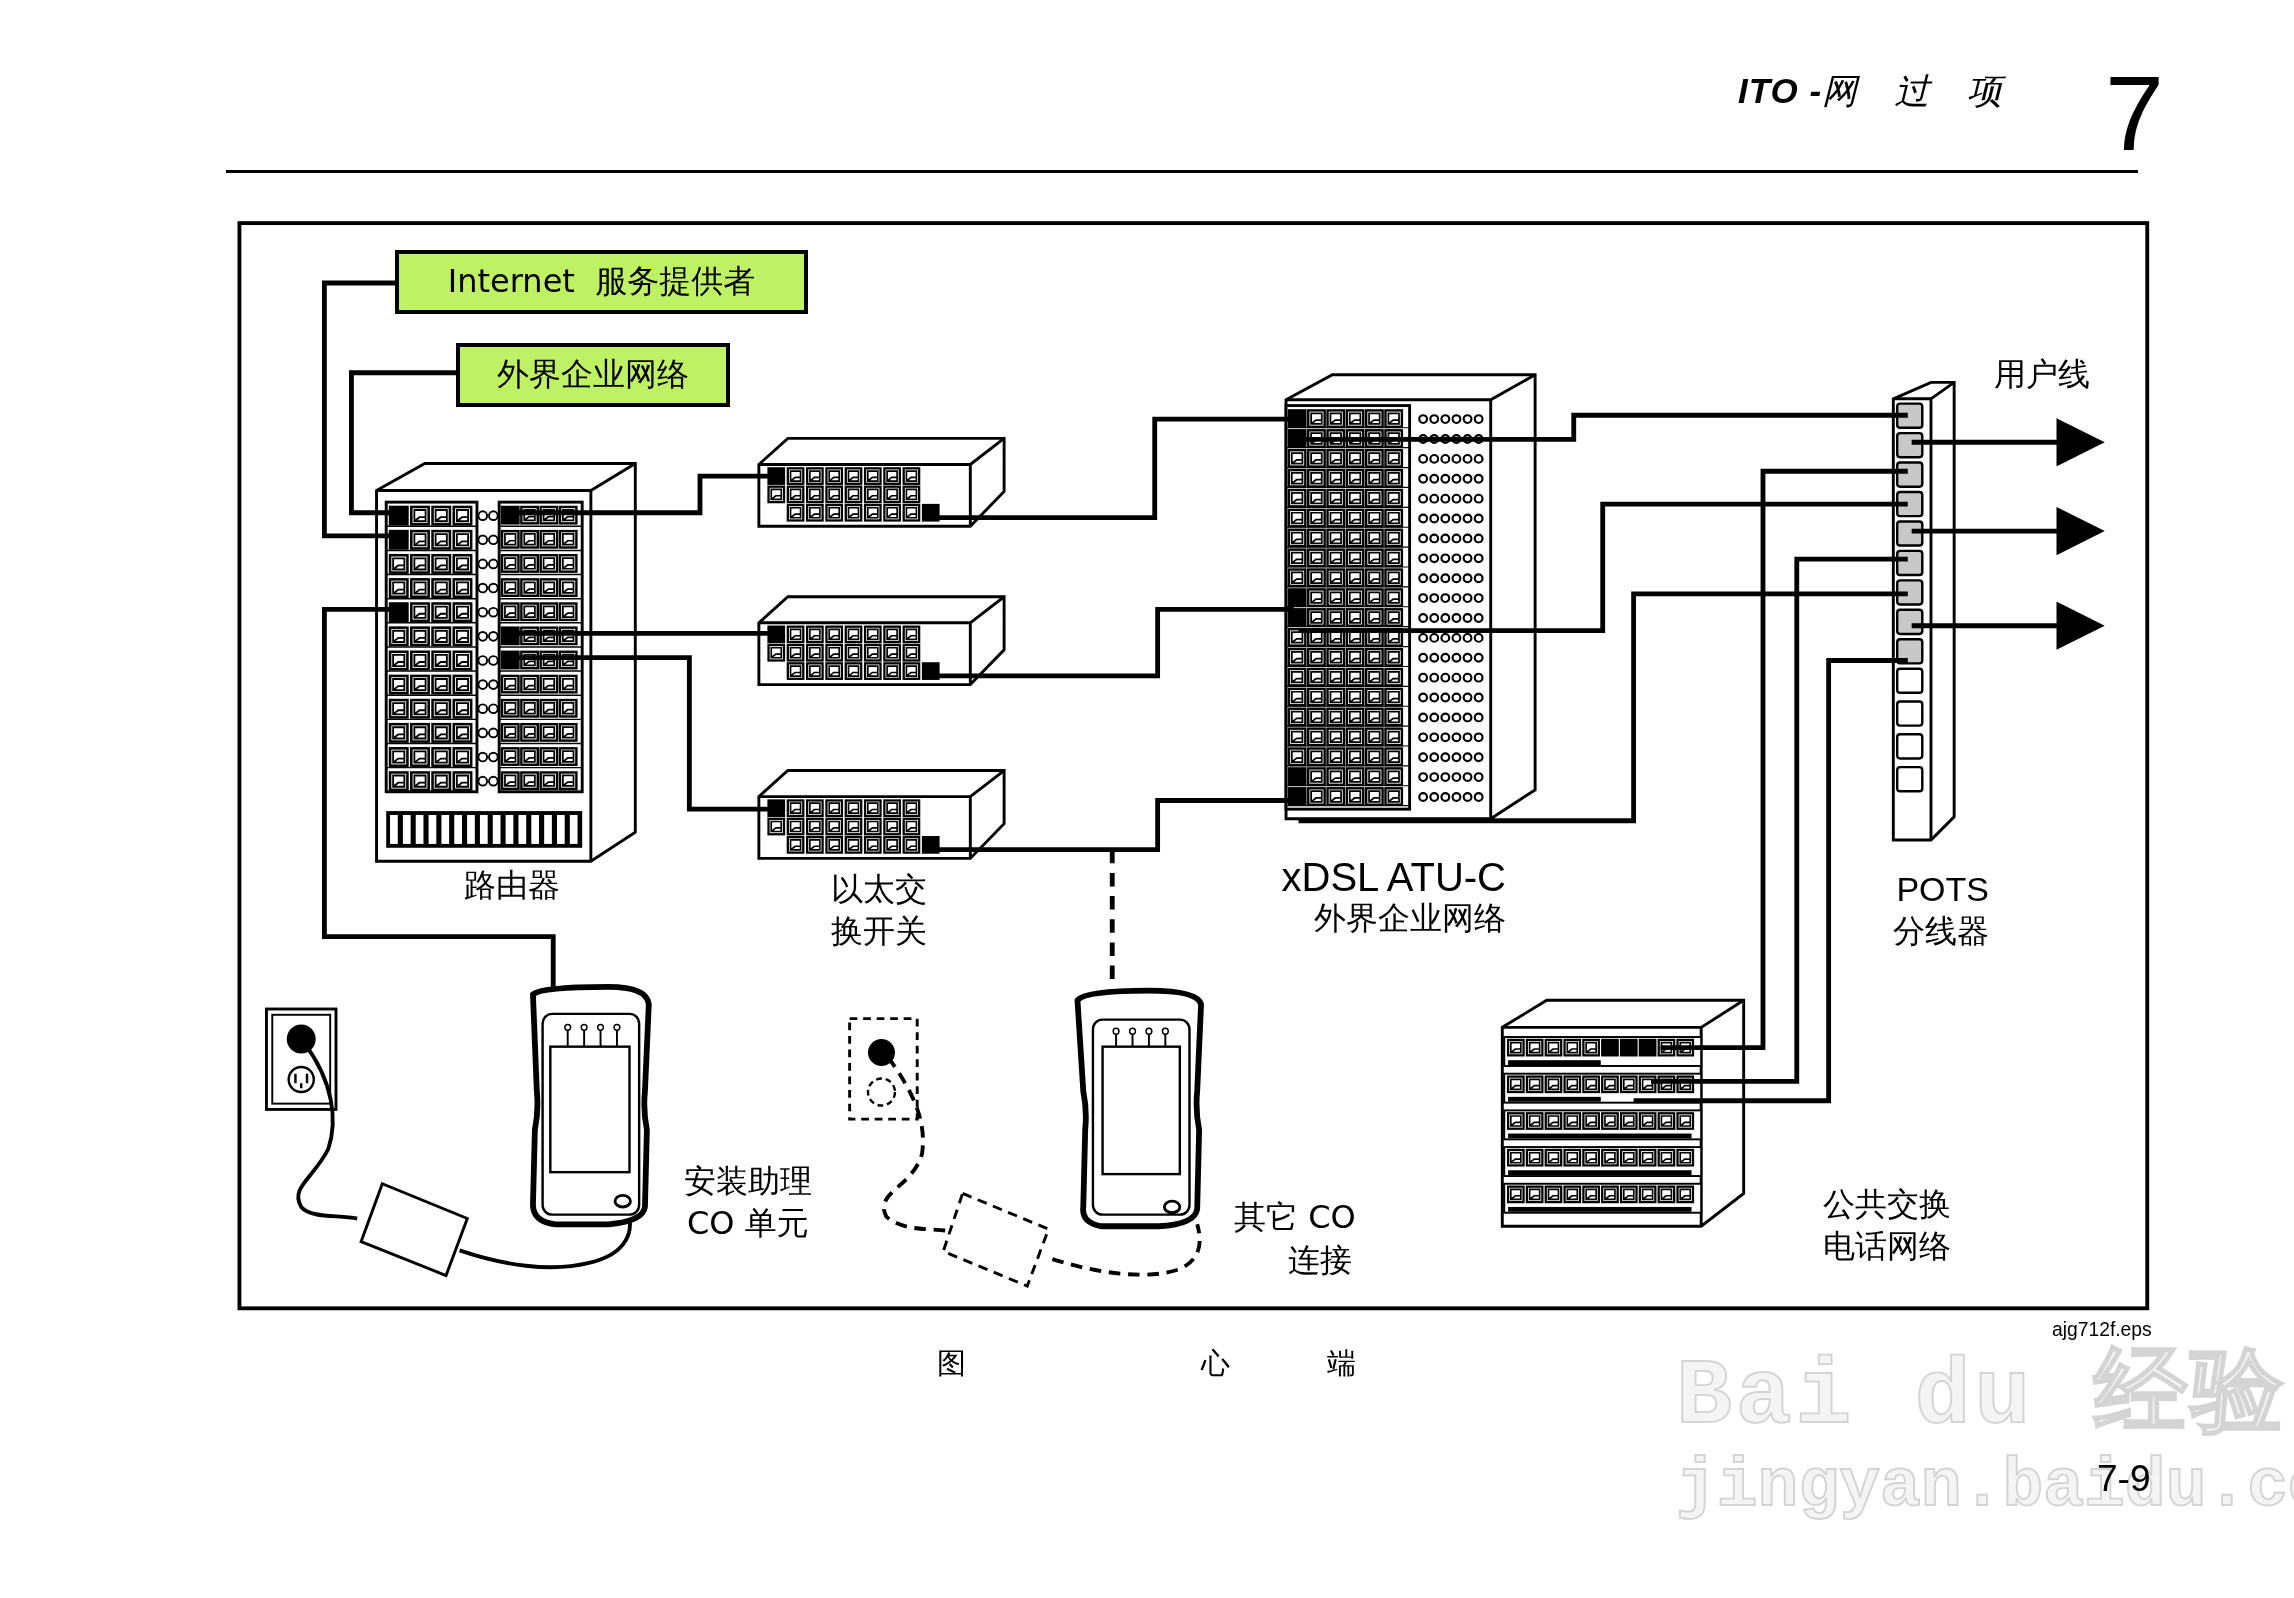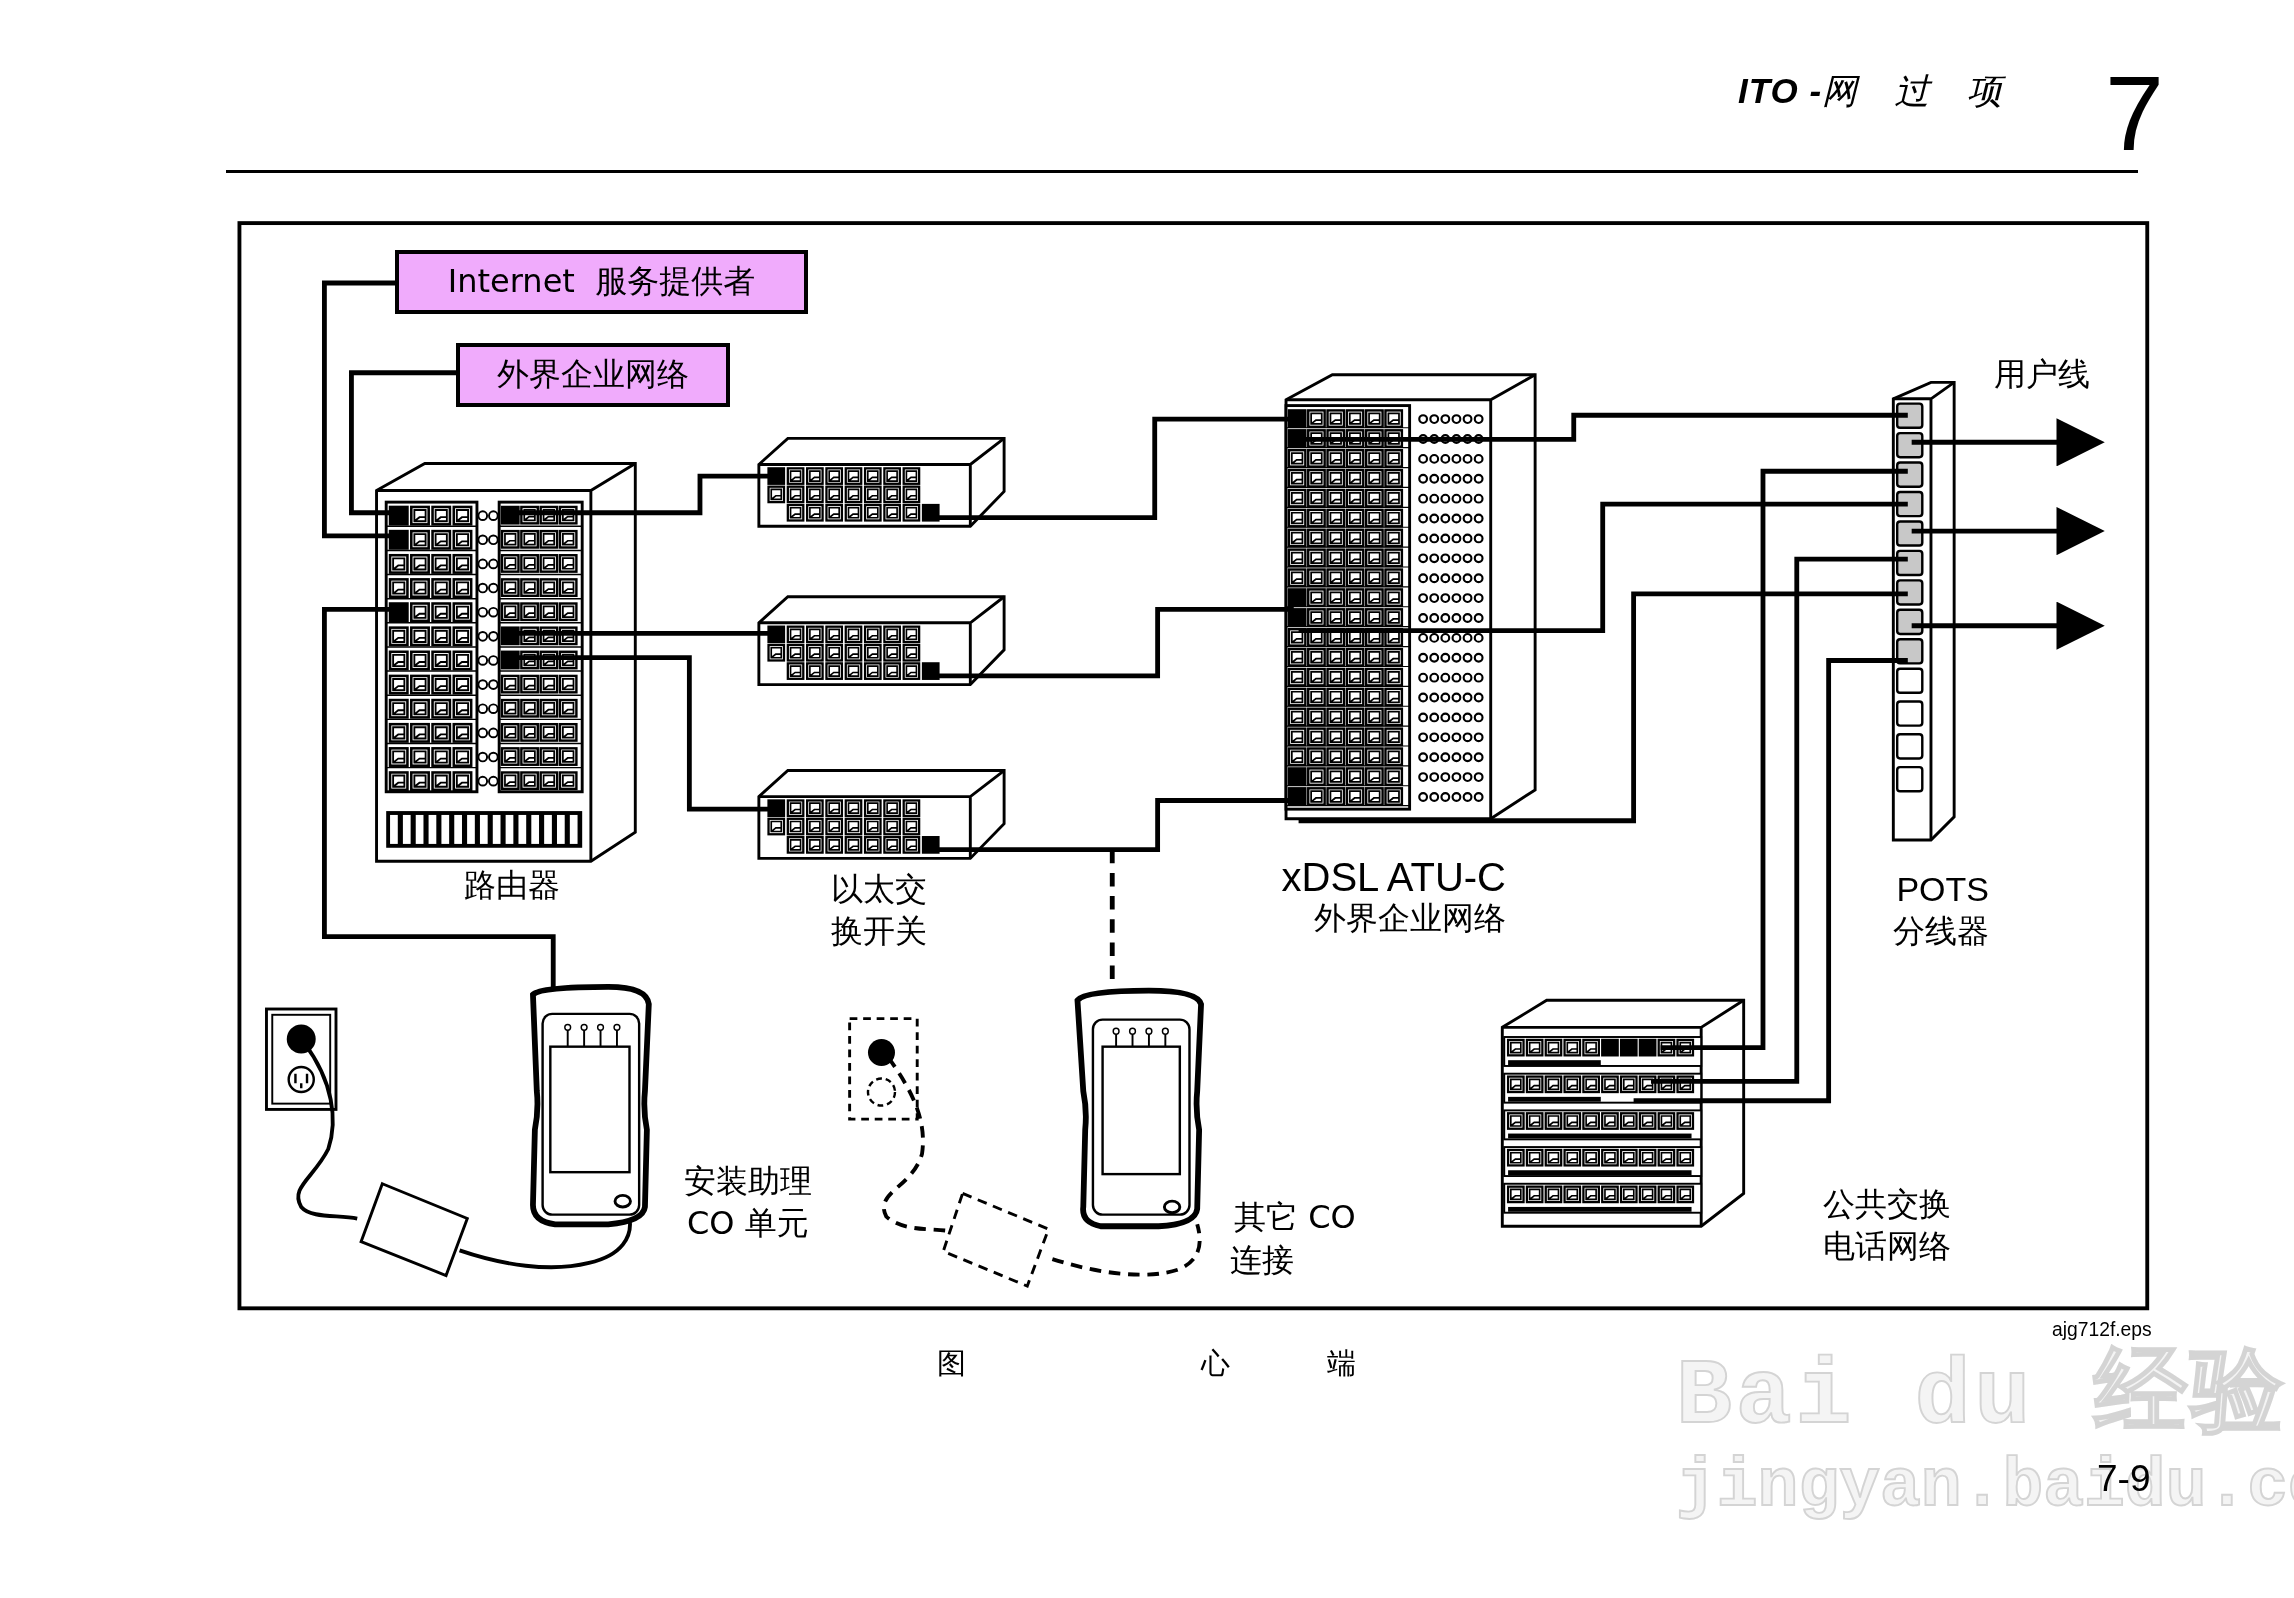"Internet 服务提供者" .boxlbl { background: #f0abfc -> #bef264 }
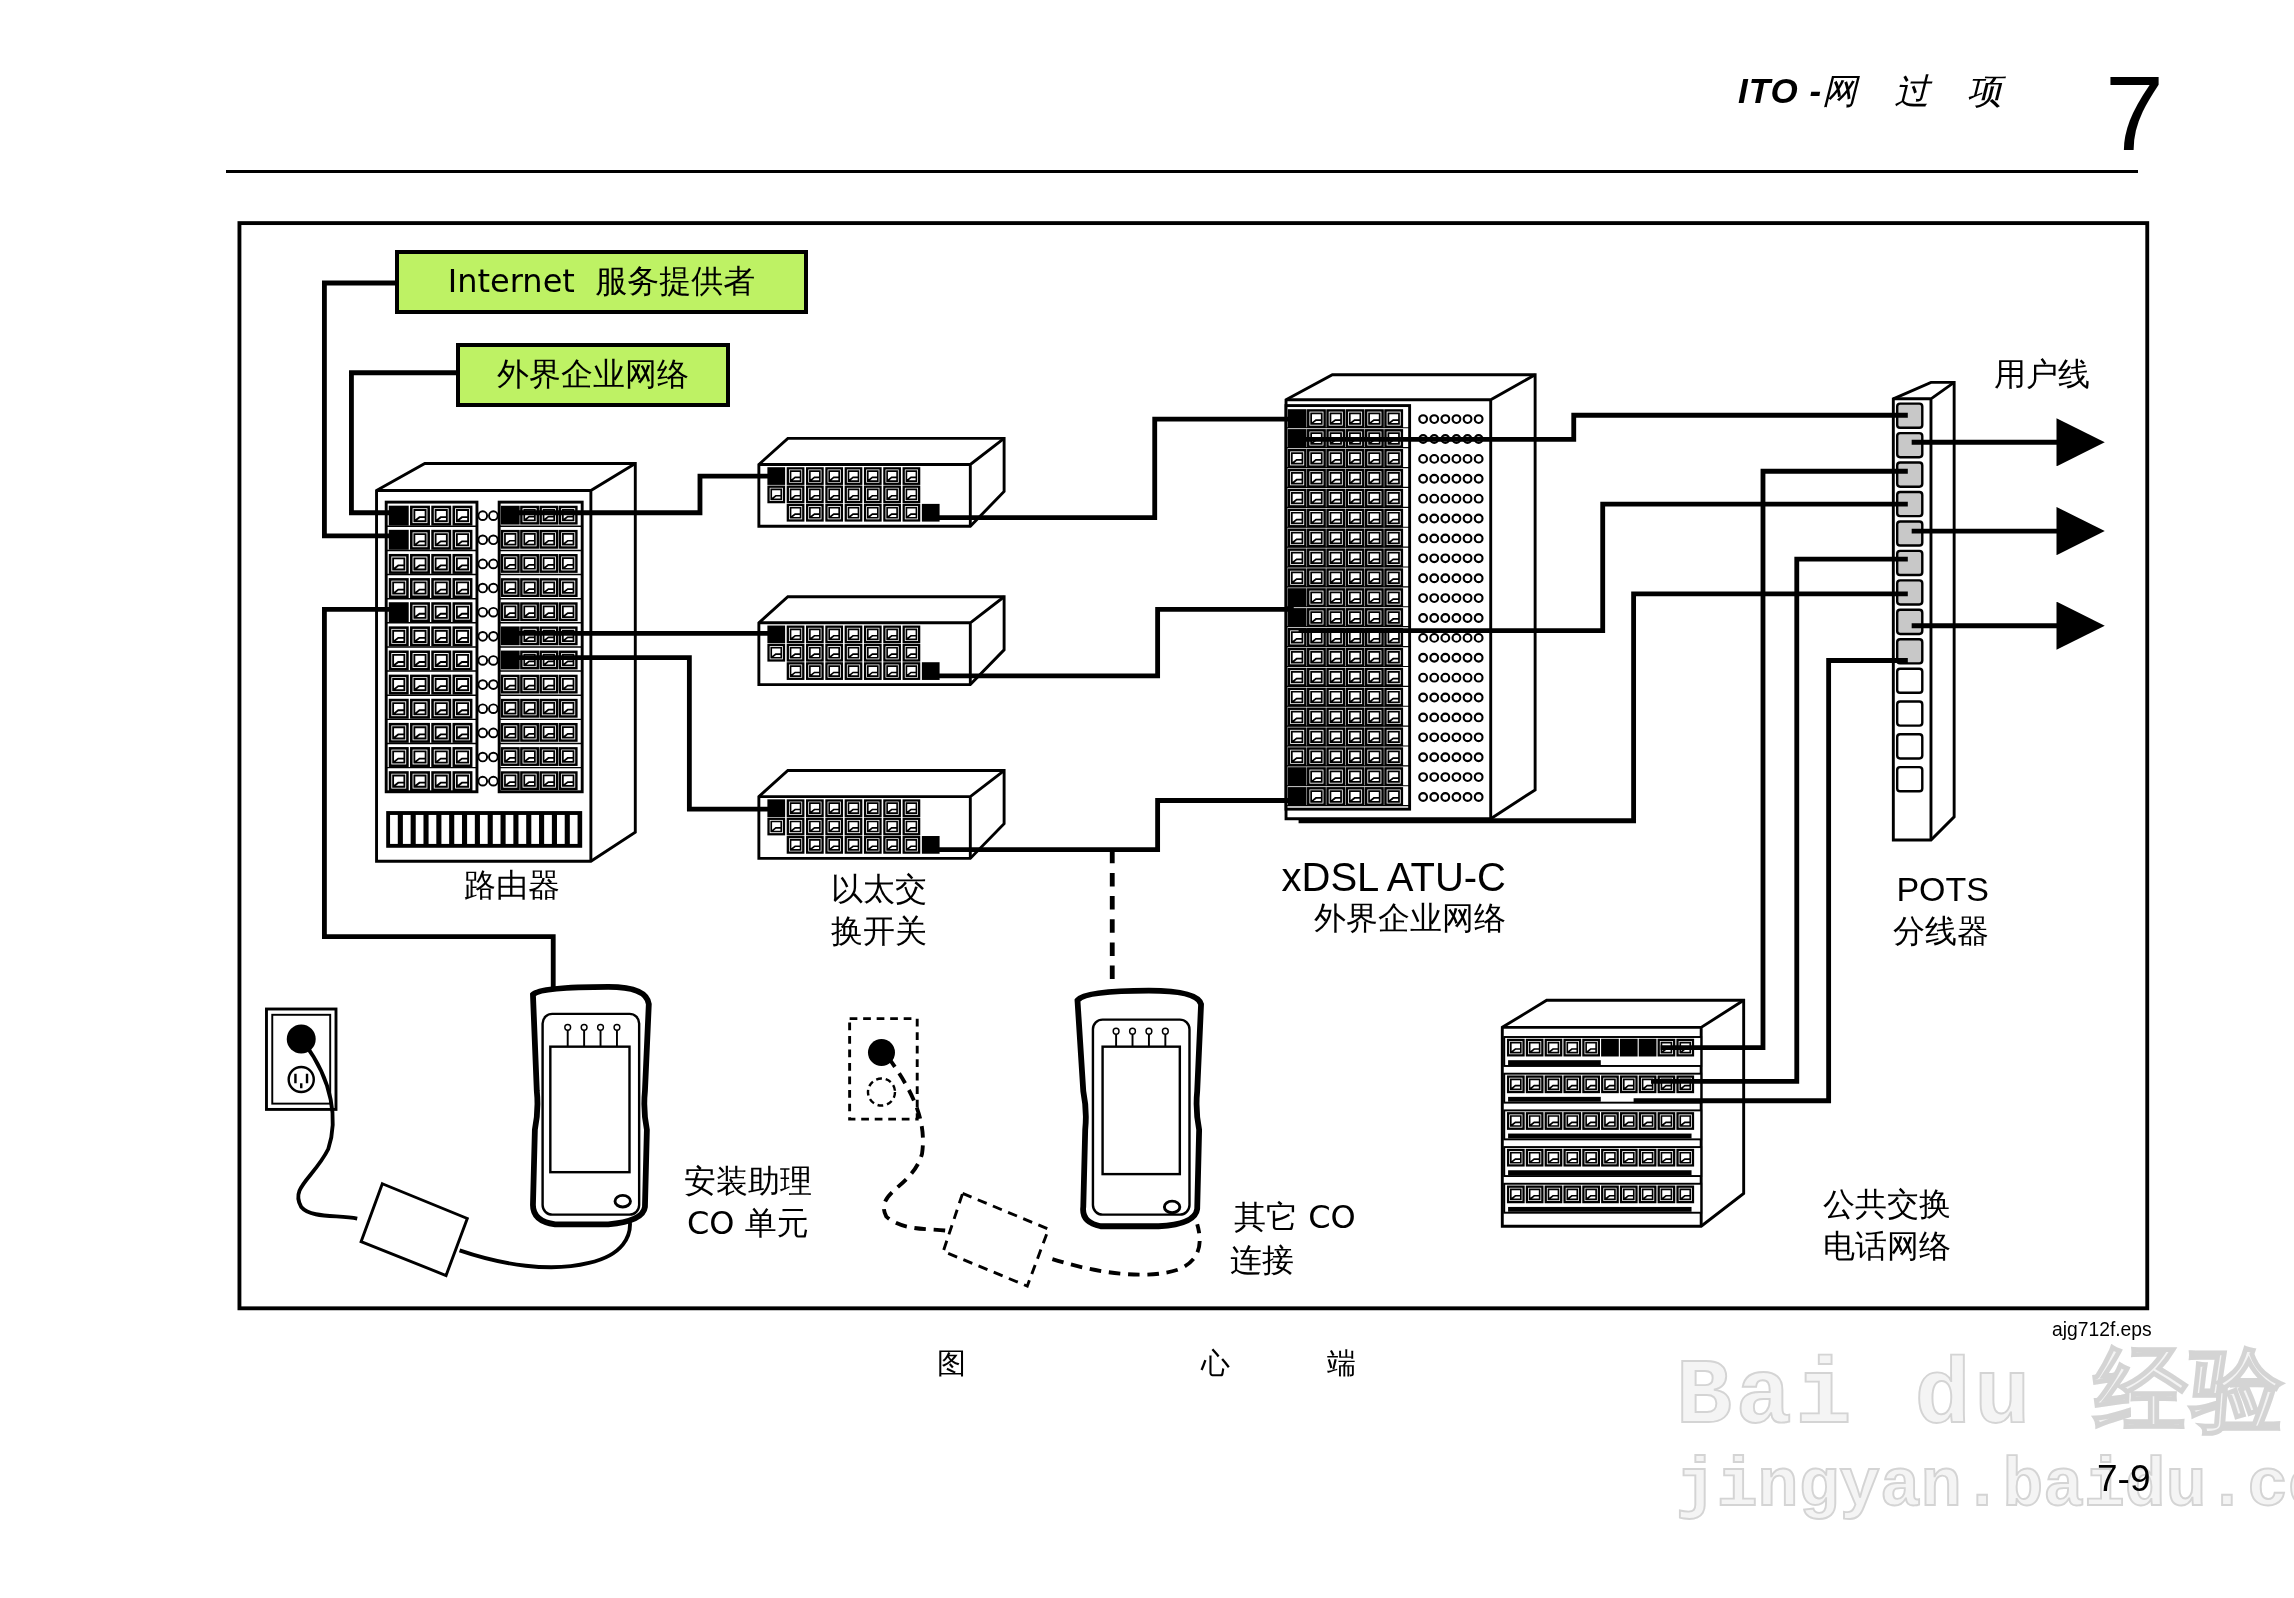"连接" div.lbl { left: 1197px -> 1255px }
